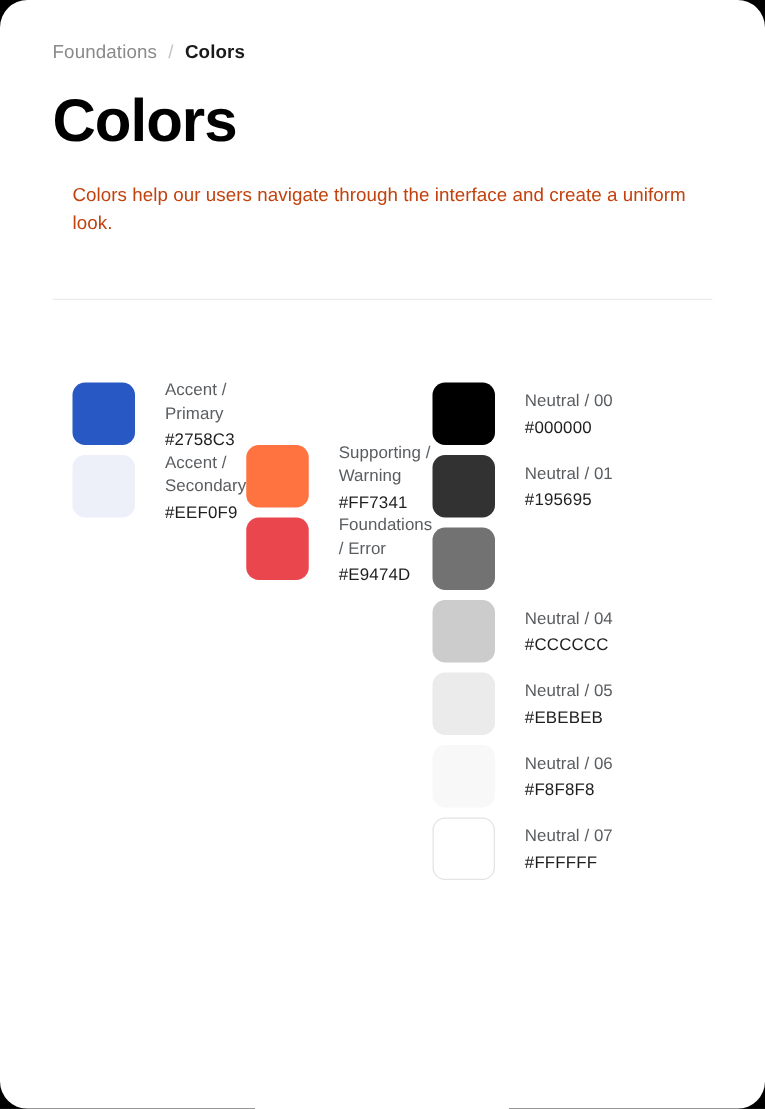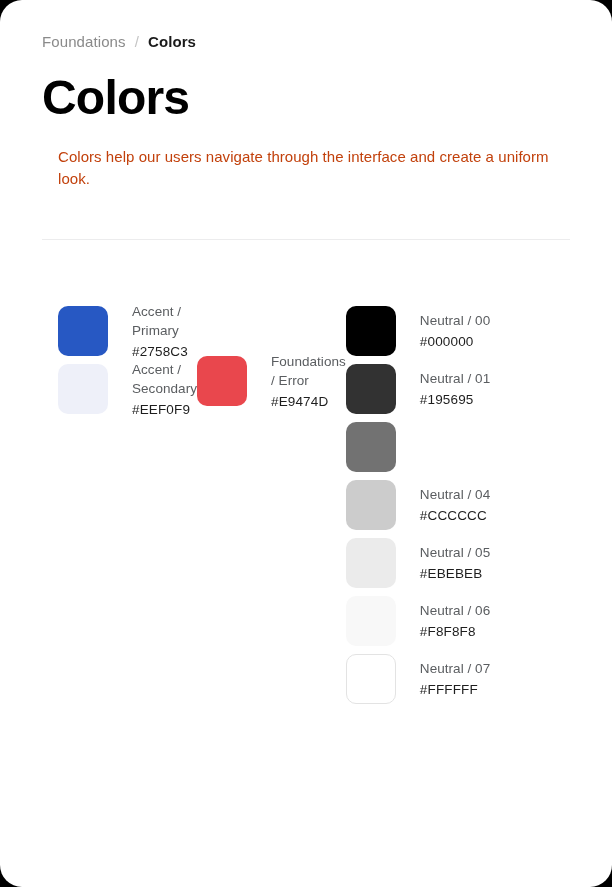"Supporting / Warning" div.swatch-row { html: none -> <div> <div></div> <div> <span>Supporting / Warning</span> <span>#FF7341</span> </div> </div> }
